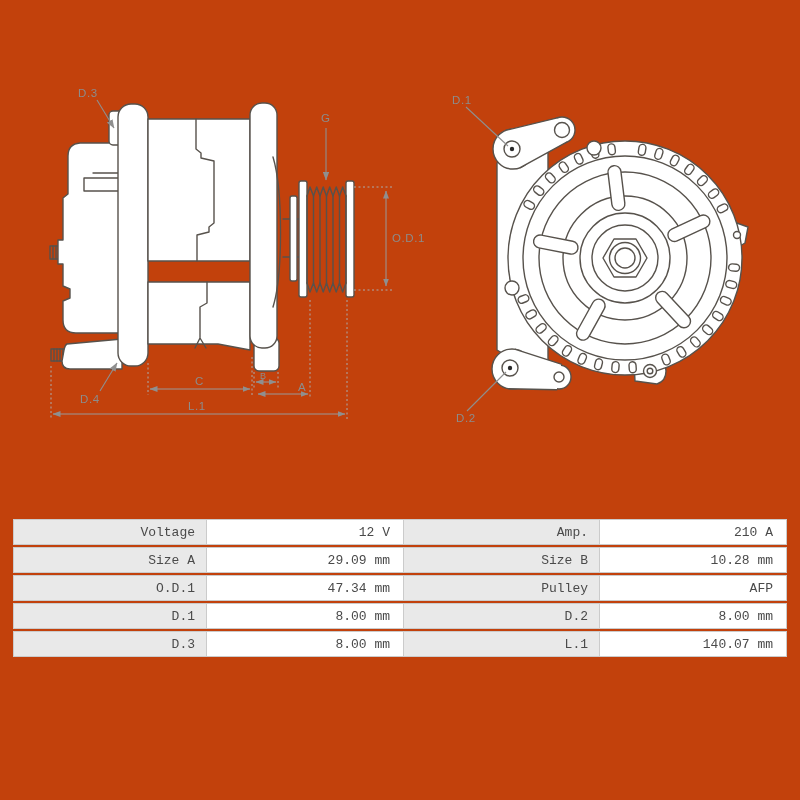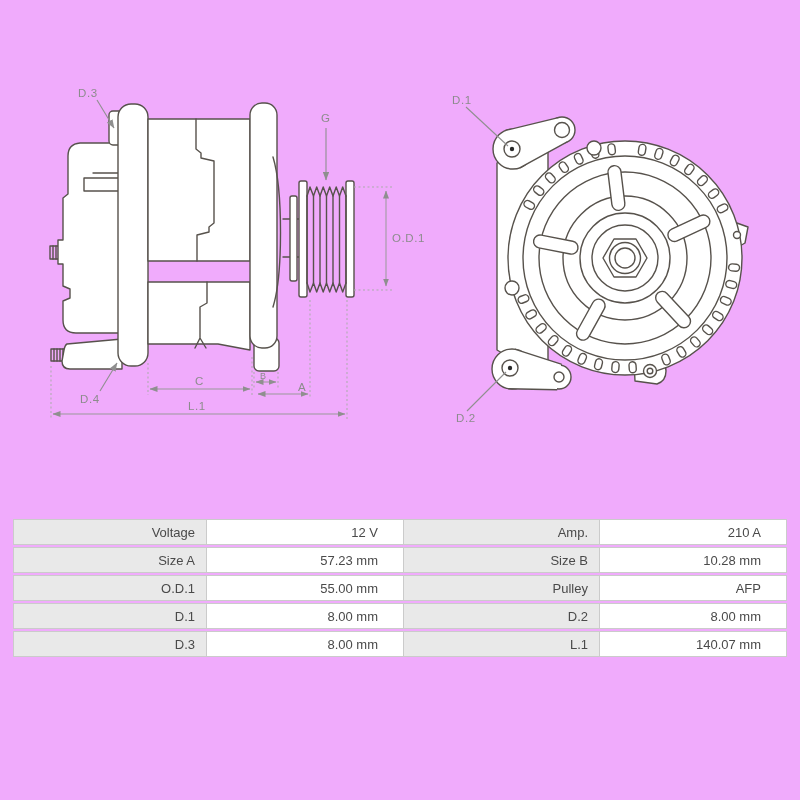"D.3" .stage { background: #f0abfc -> #c2410c }
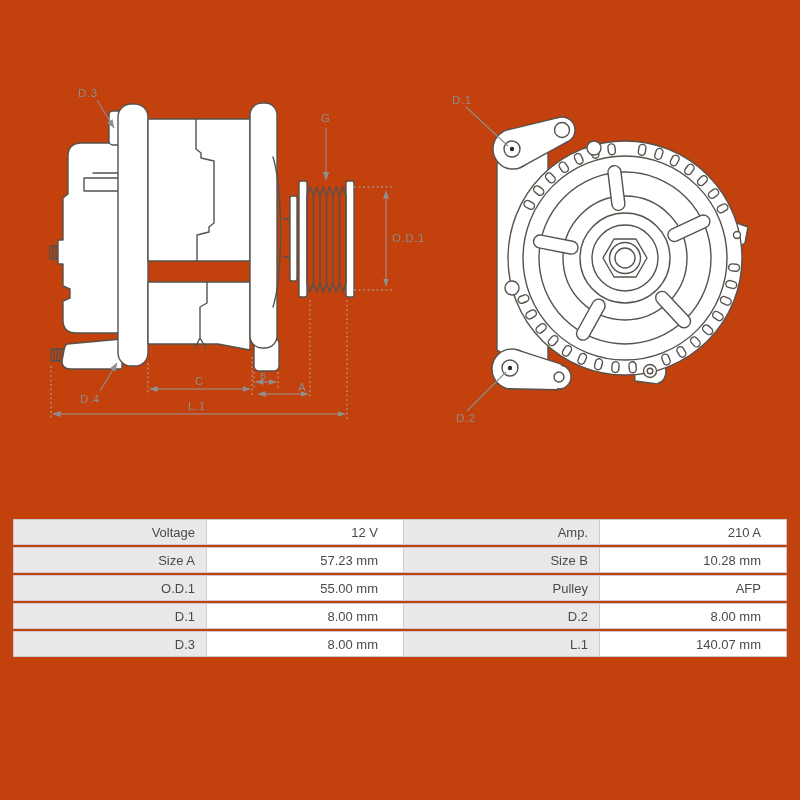"Voltage" .spec td { font-family: none -> Liberation Mono, monospace }
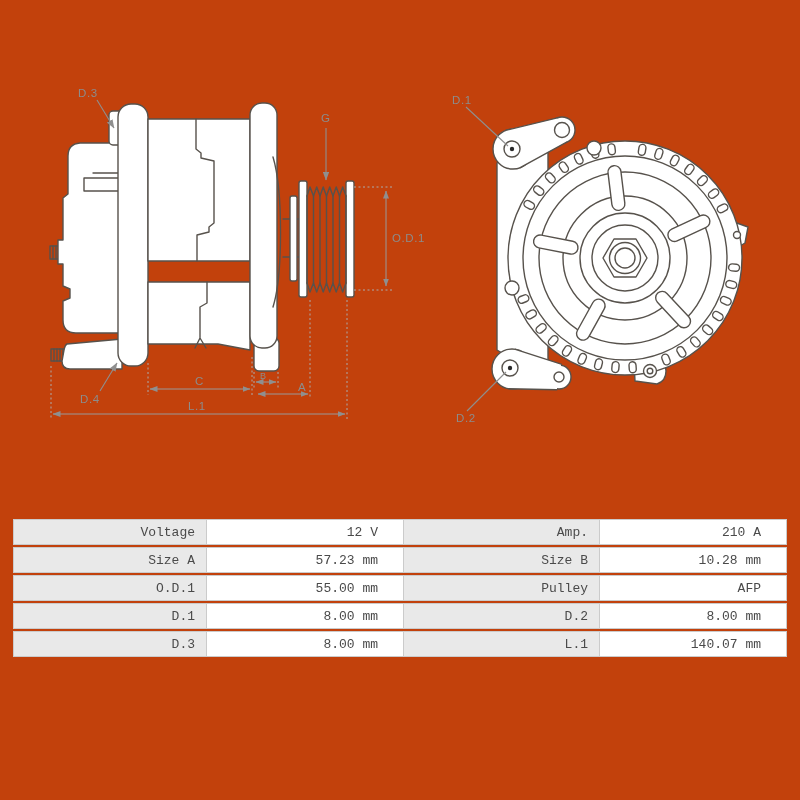"12 V" .spec td.val { padding-right: 25px -> 13px }
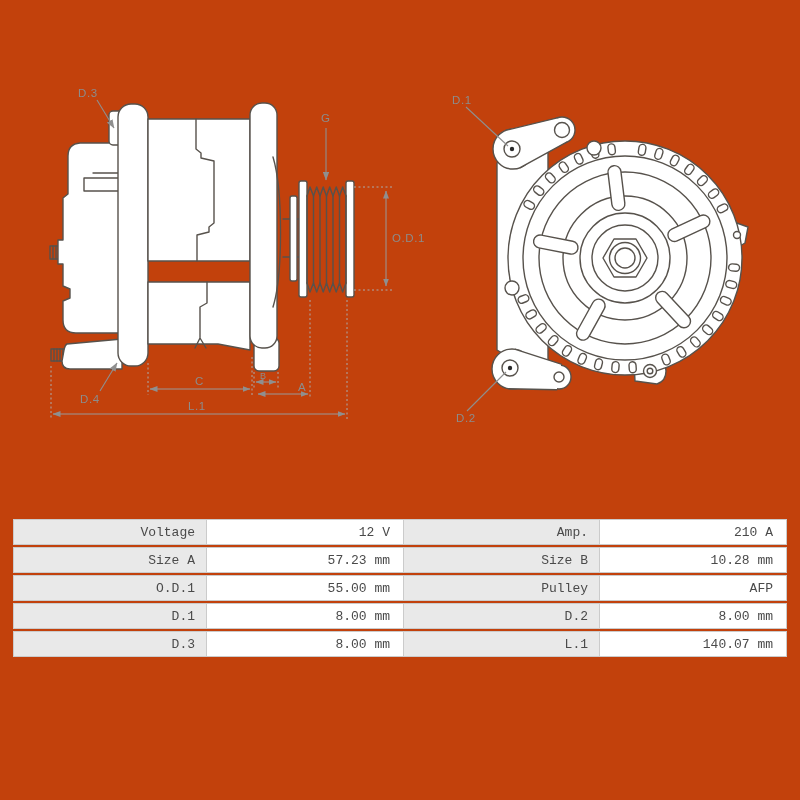"57.23 mm" td.val { text: 57.23 -> 29.09 }
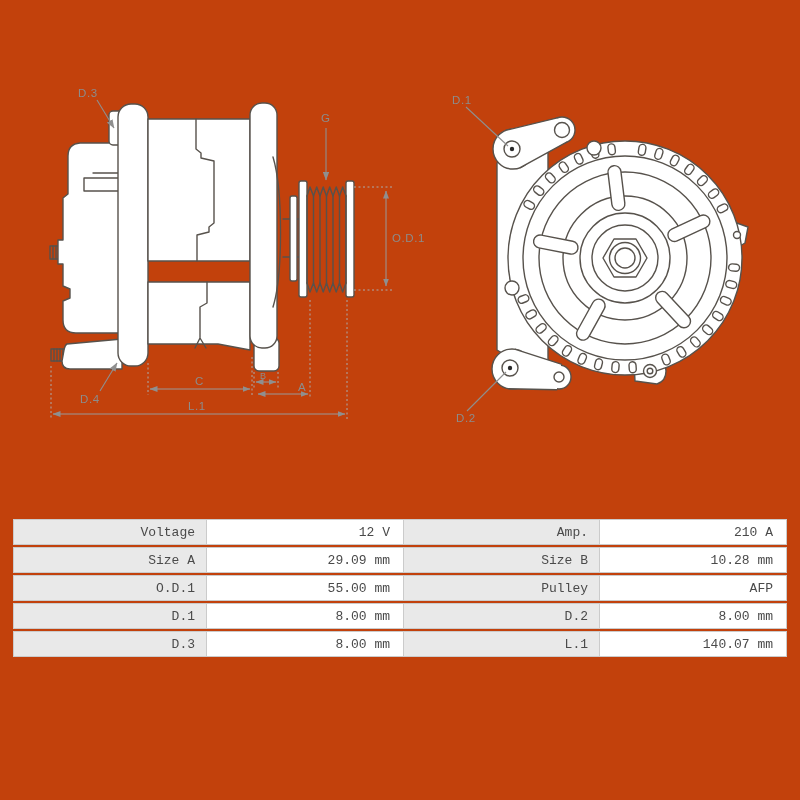"55.00 mm" td.val { text: 55.00 -> 47.34 }
